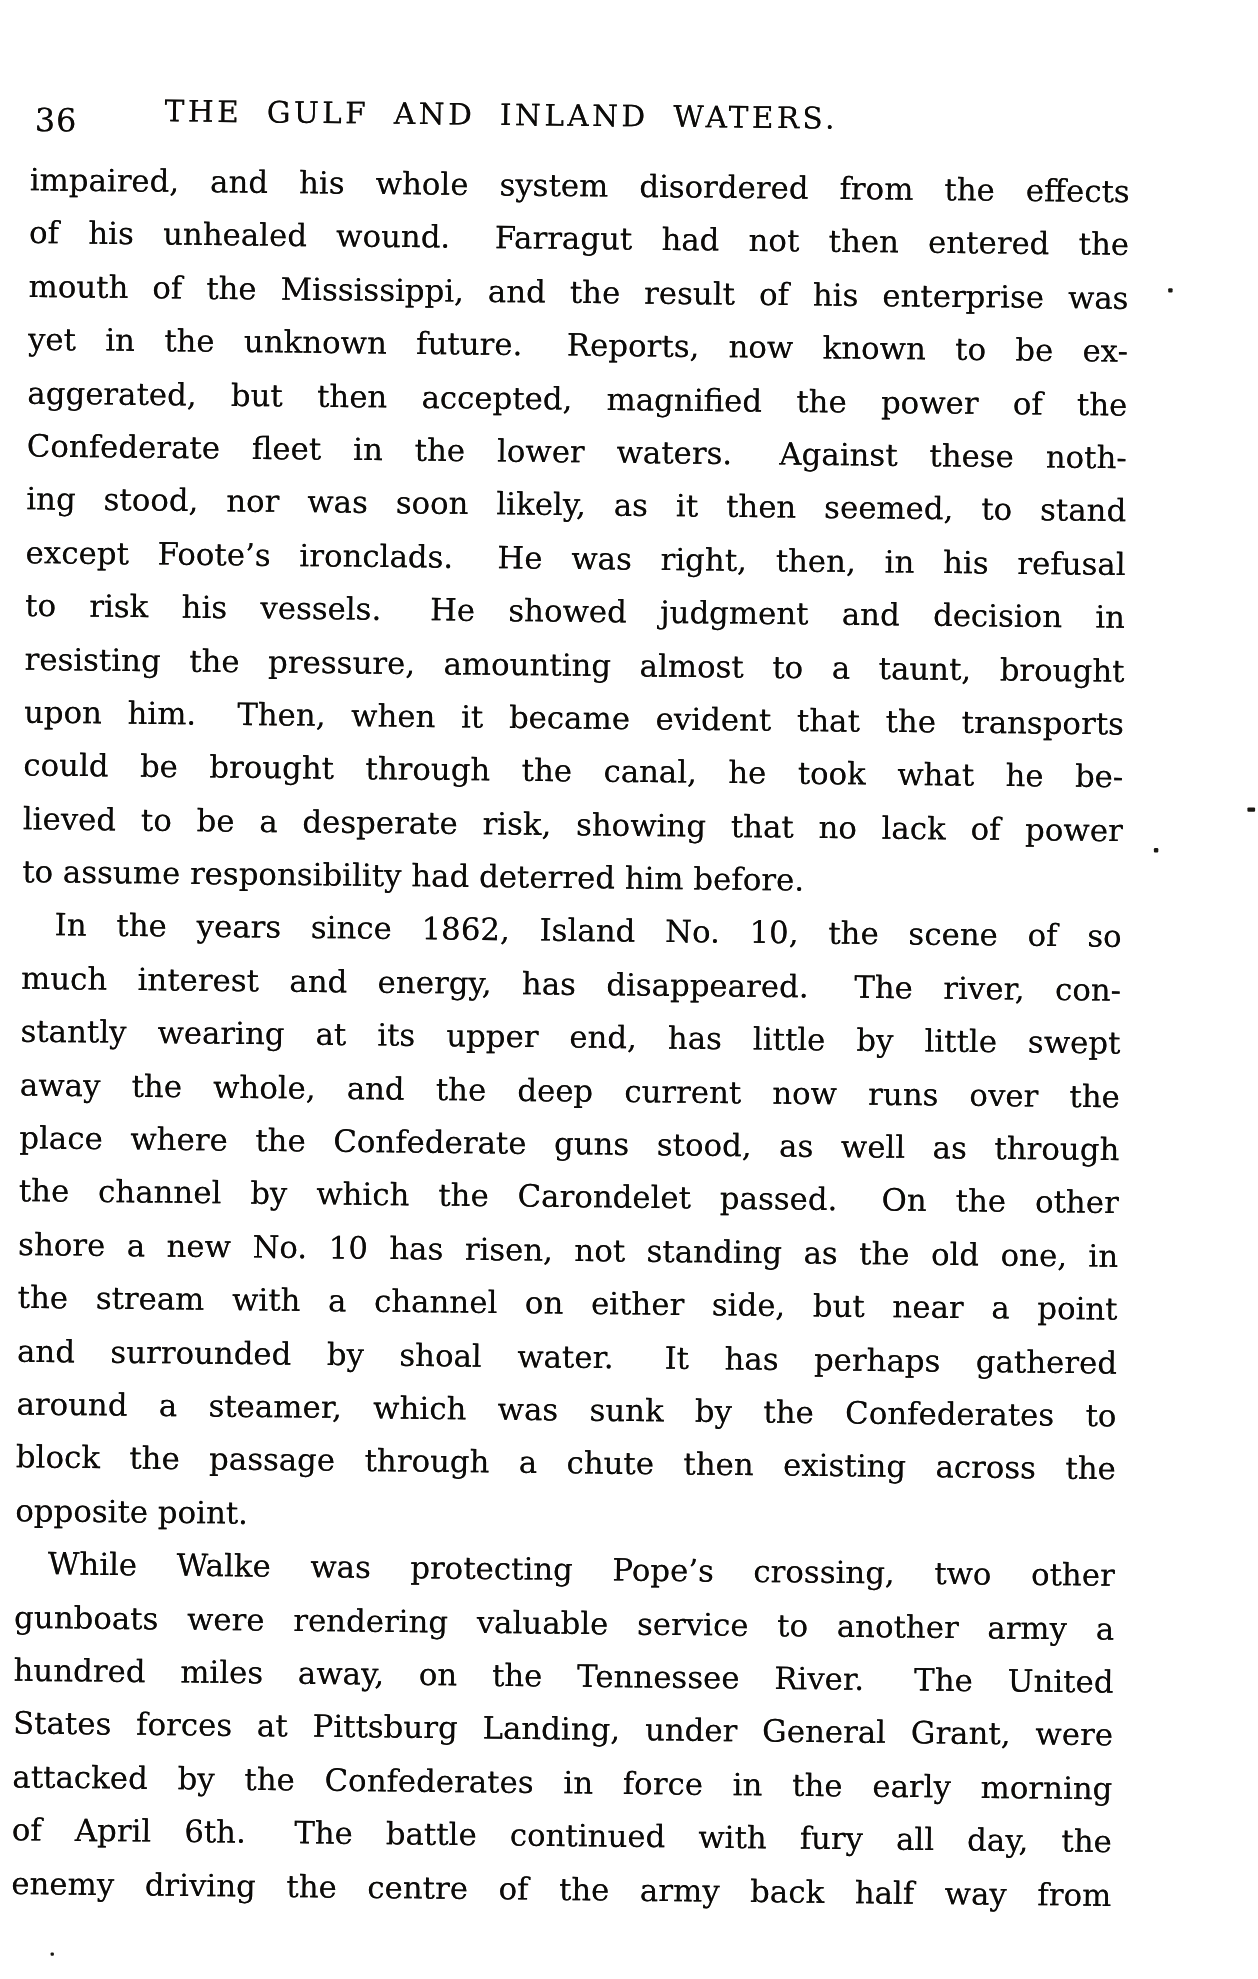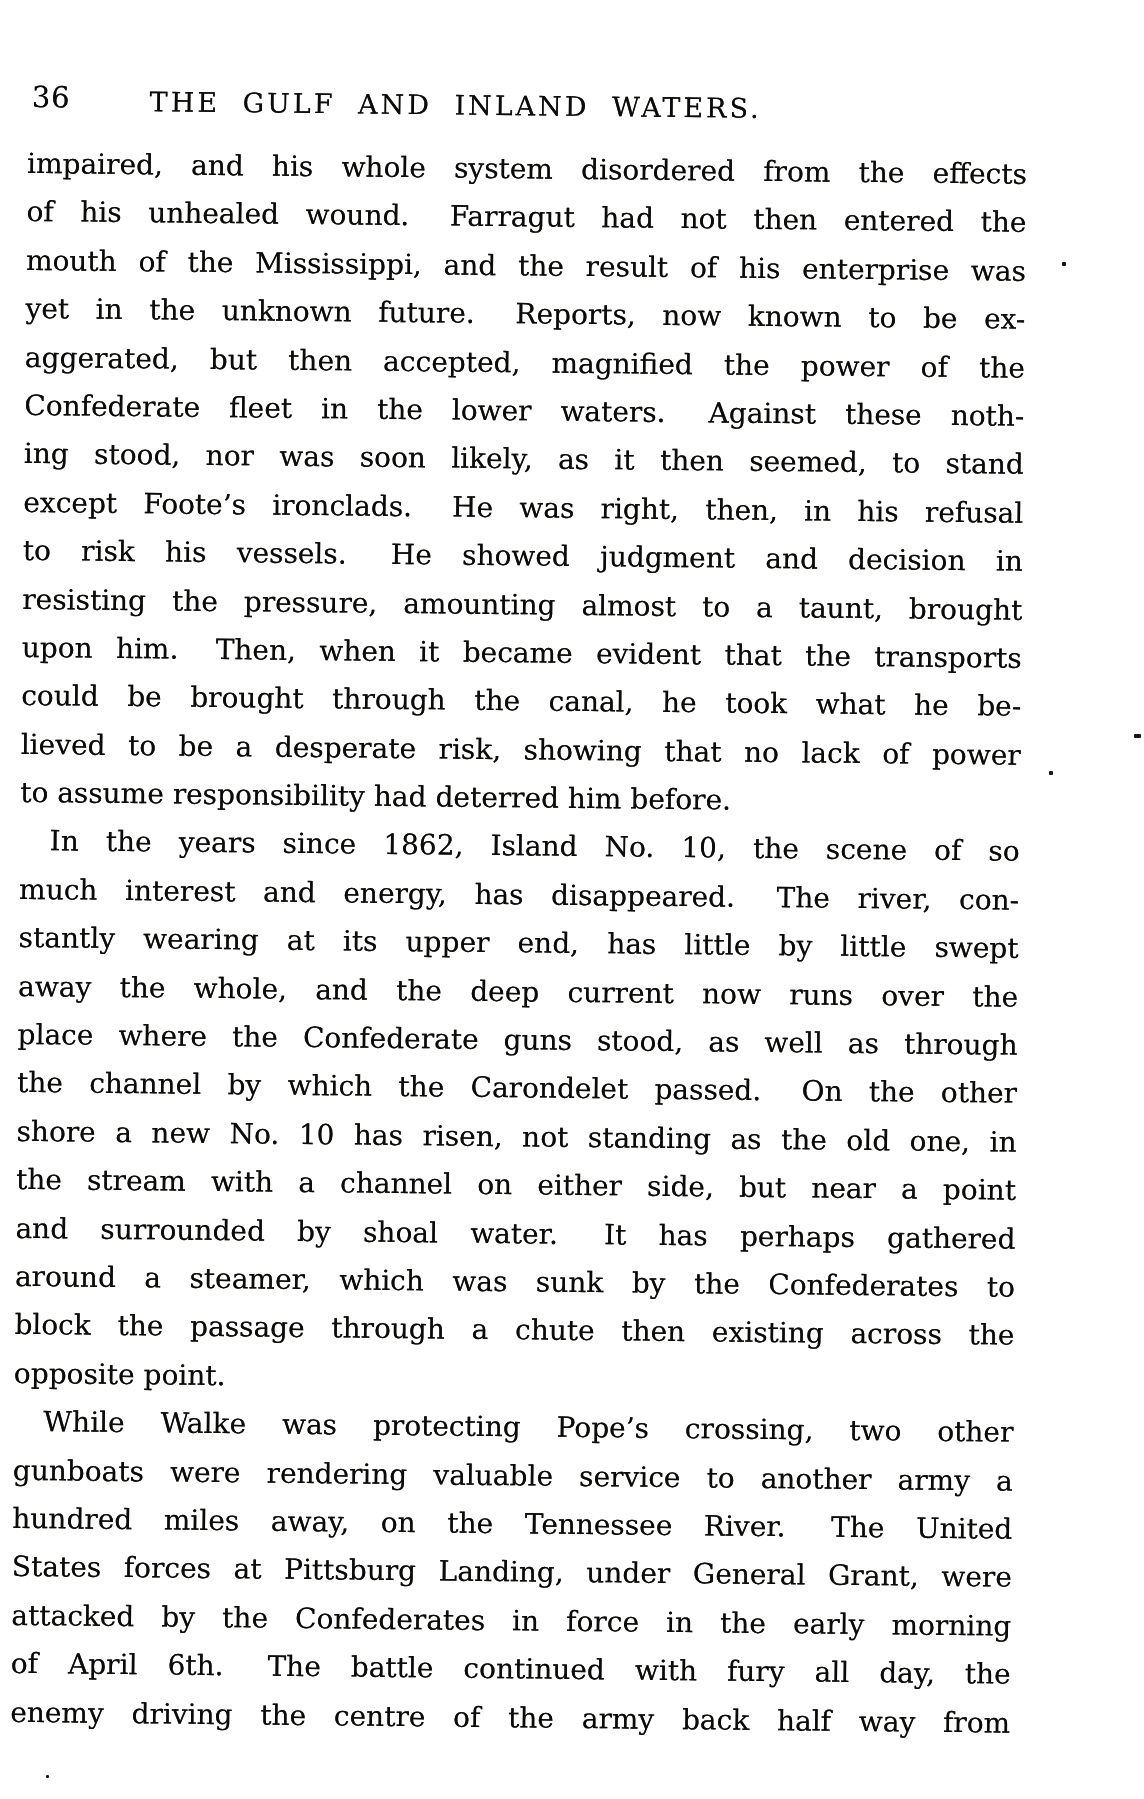"36" .folio { top: 4px -> 16px }
